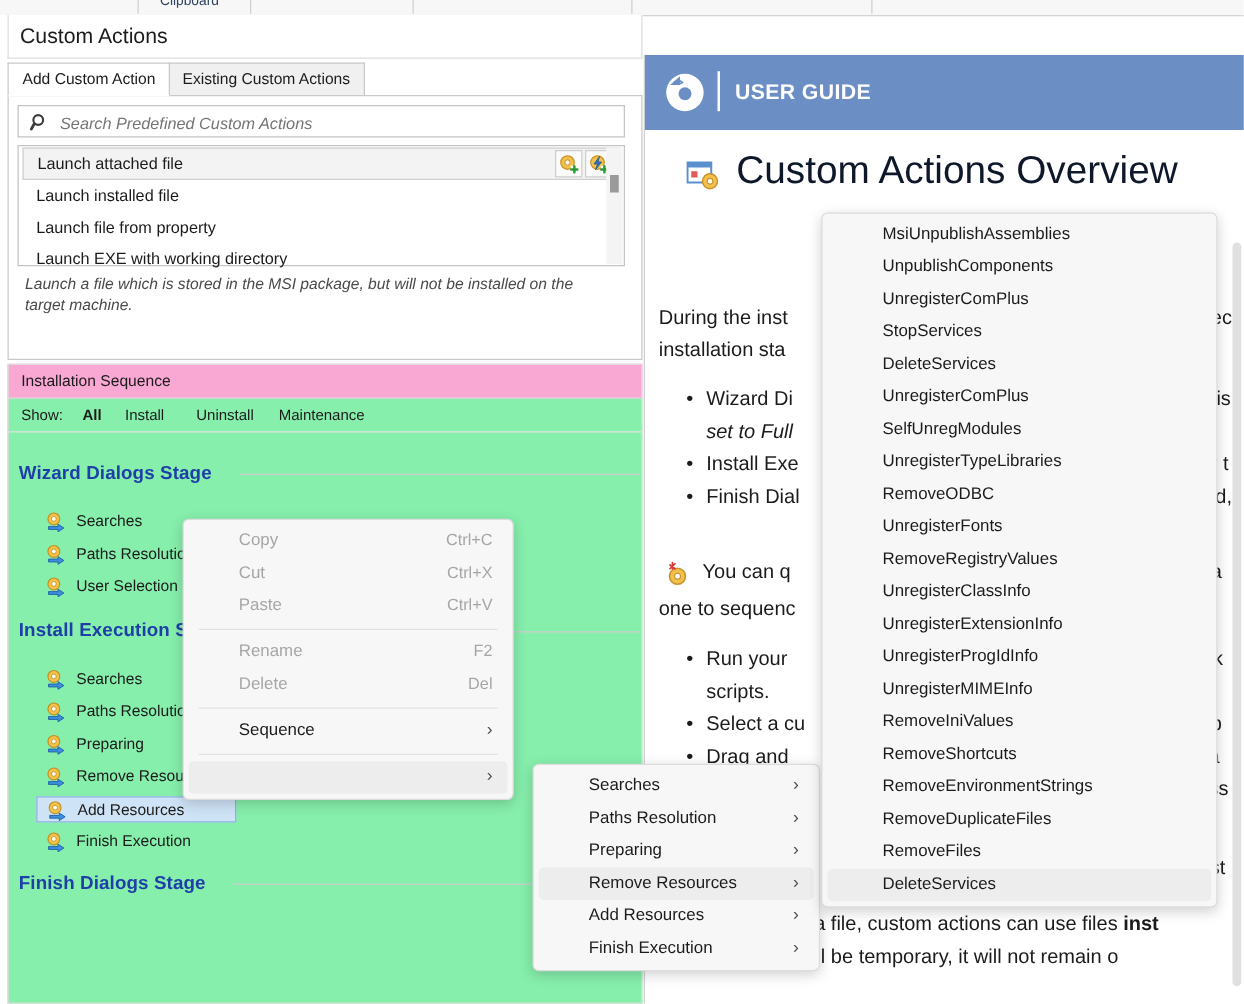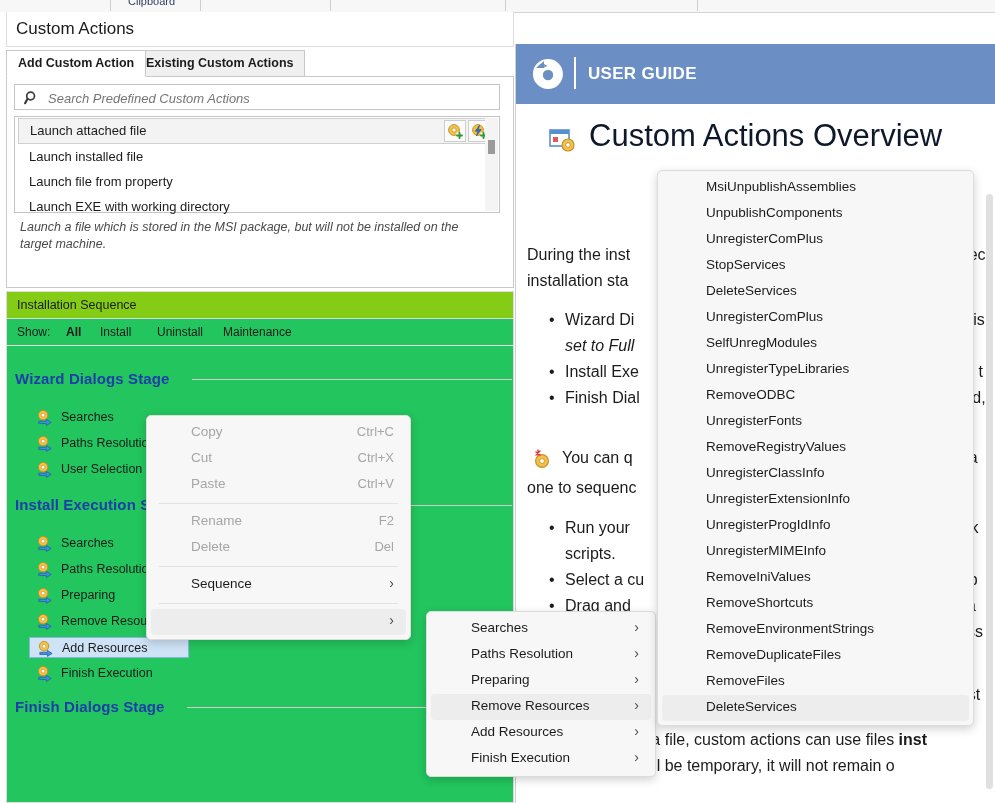"Add Custom Action" .tab { font-weight: bold -> none }
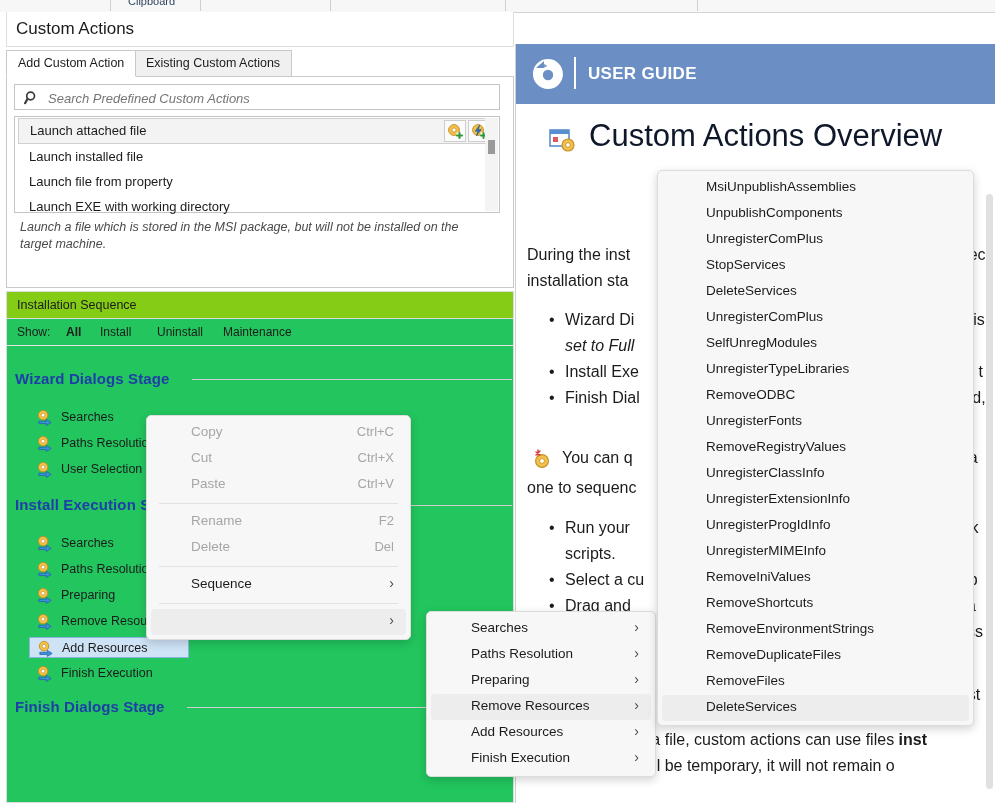"Installation Sequence" #seq-header { background: #84cc16 -> #f9a8d4 }
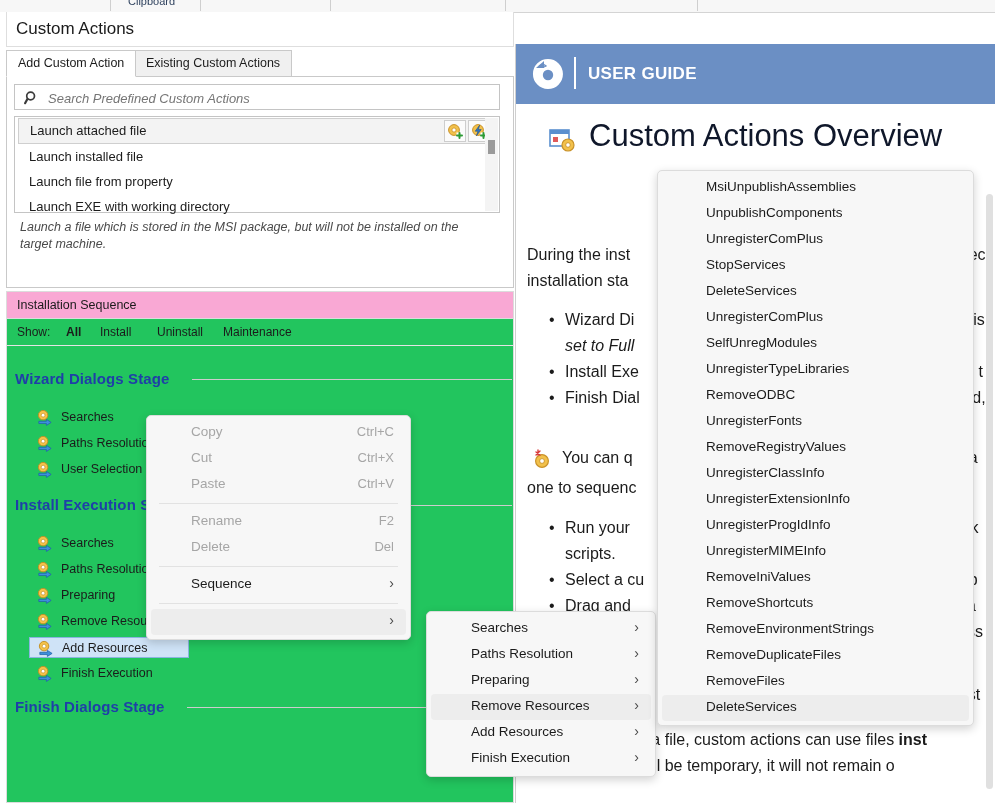"Show:" #seq-body { background: #22c55e -> #86efac }
